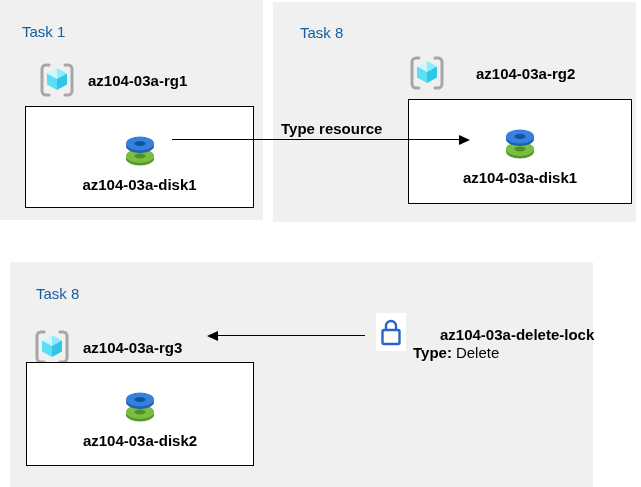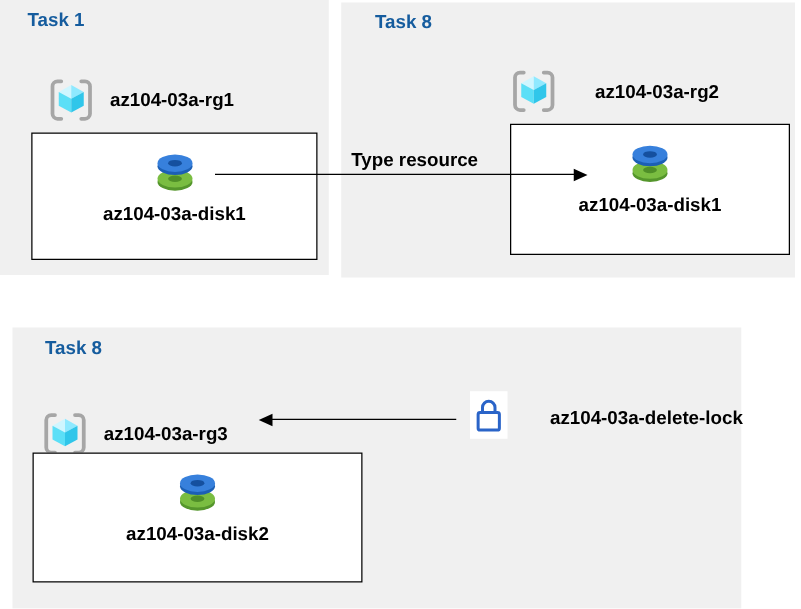"Task 1" .task-title { font-weight: bold -> normal; margin-top: none -> 15px }
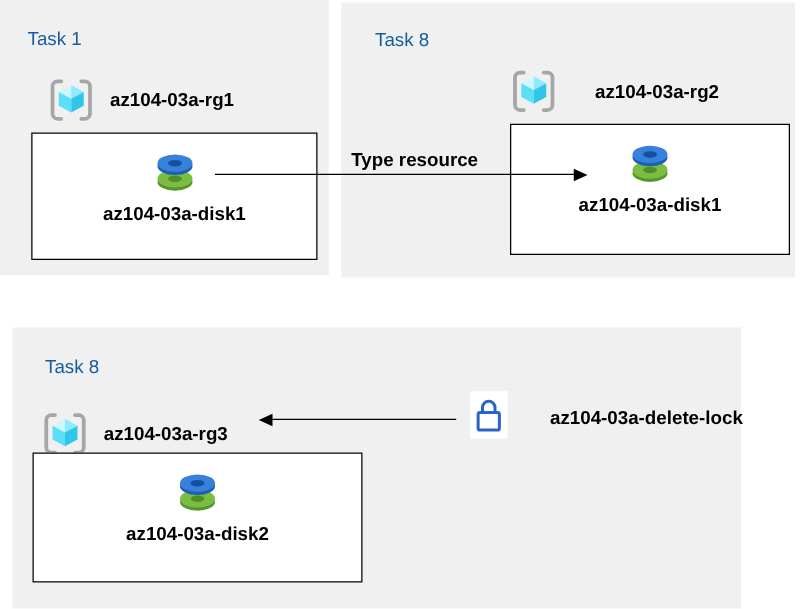"az104-03a-disk1" .resource-box { padding-top: 13px -> 26px }
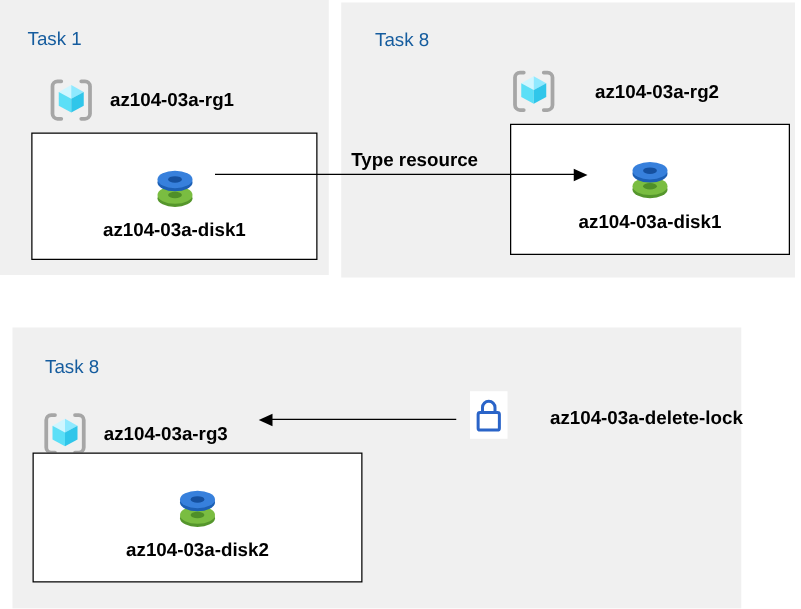"Type: Delete" div.lock-text { html: none -> <div> <span>Type:</span><span>Delete</span> </div> }
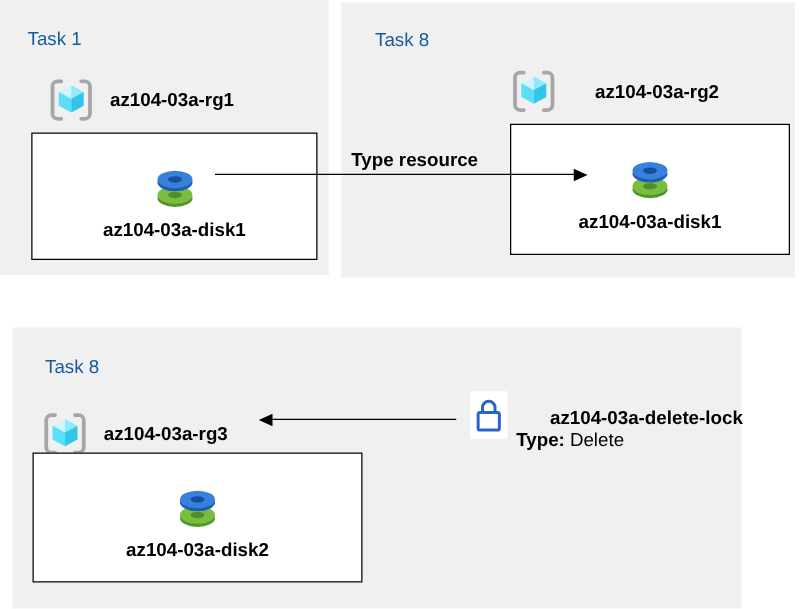"az104-03a-disk2" div.resource-box { width: 264px -> 228px }
